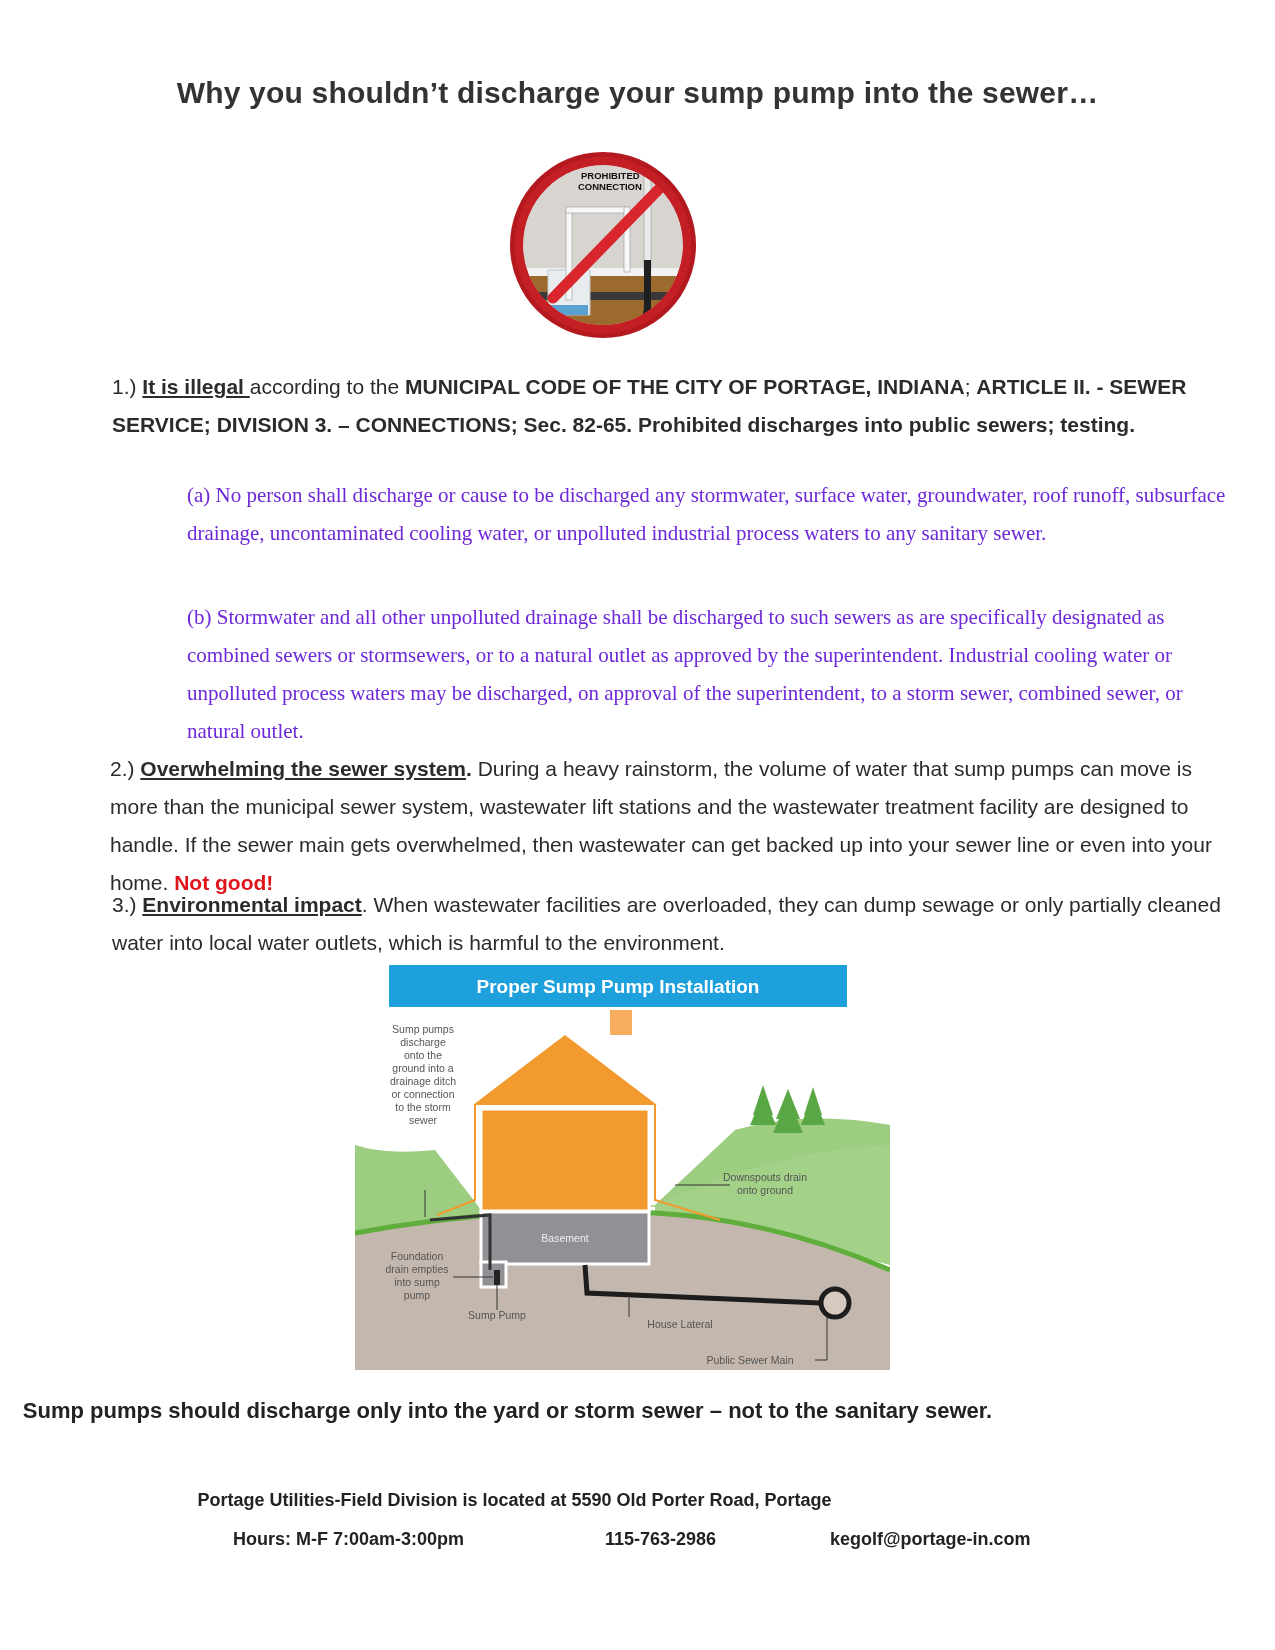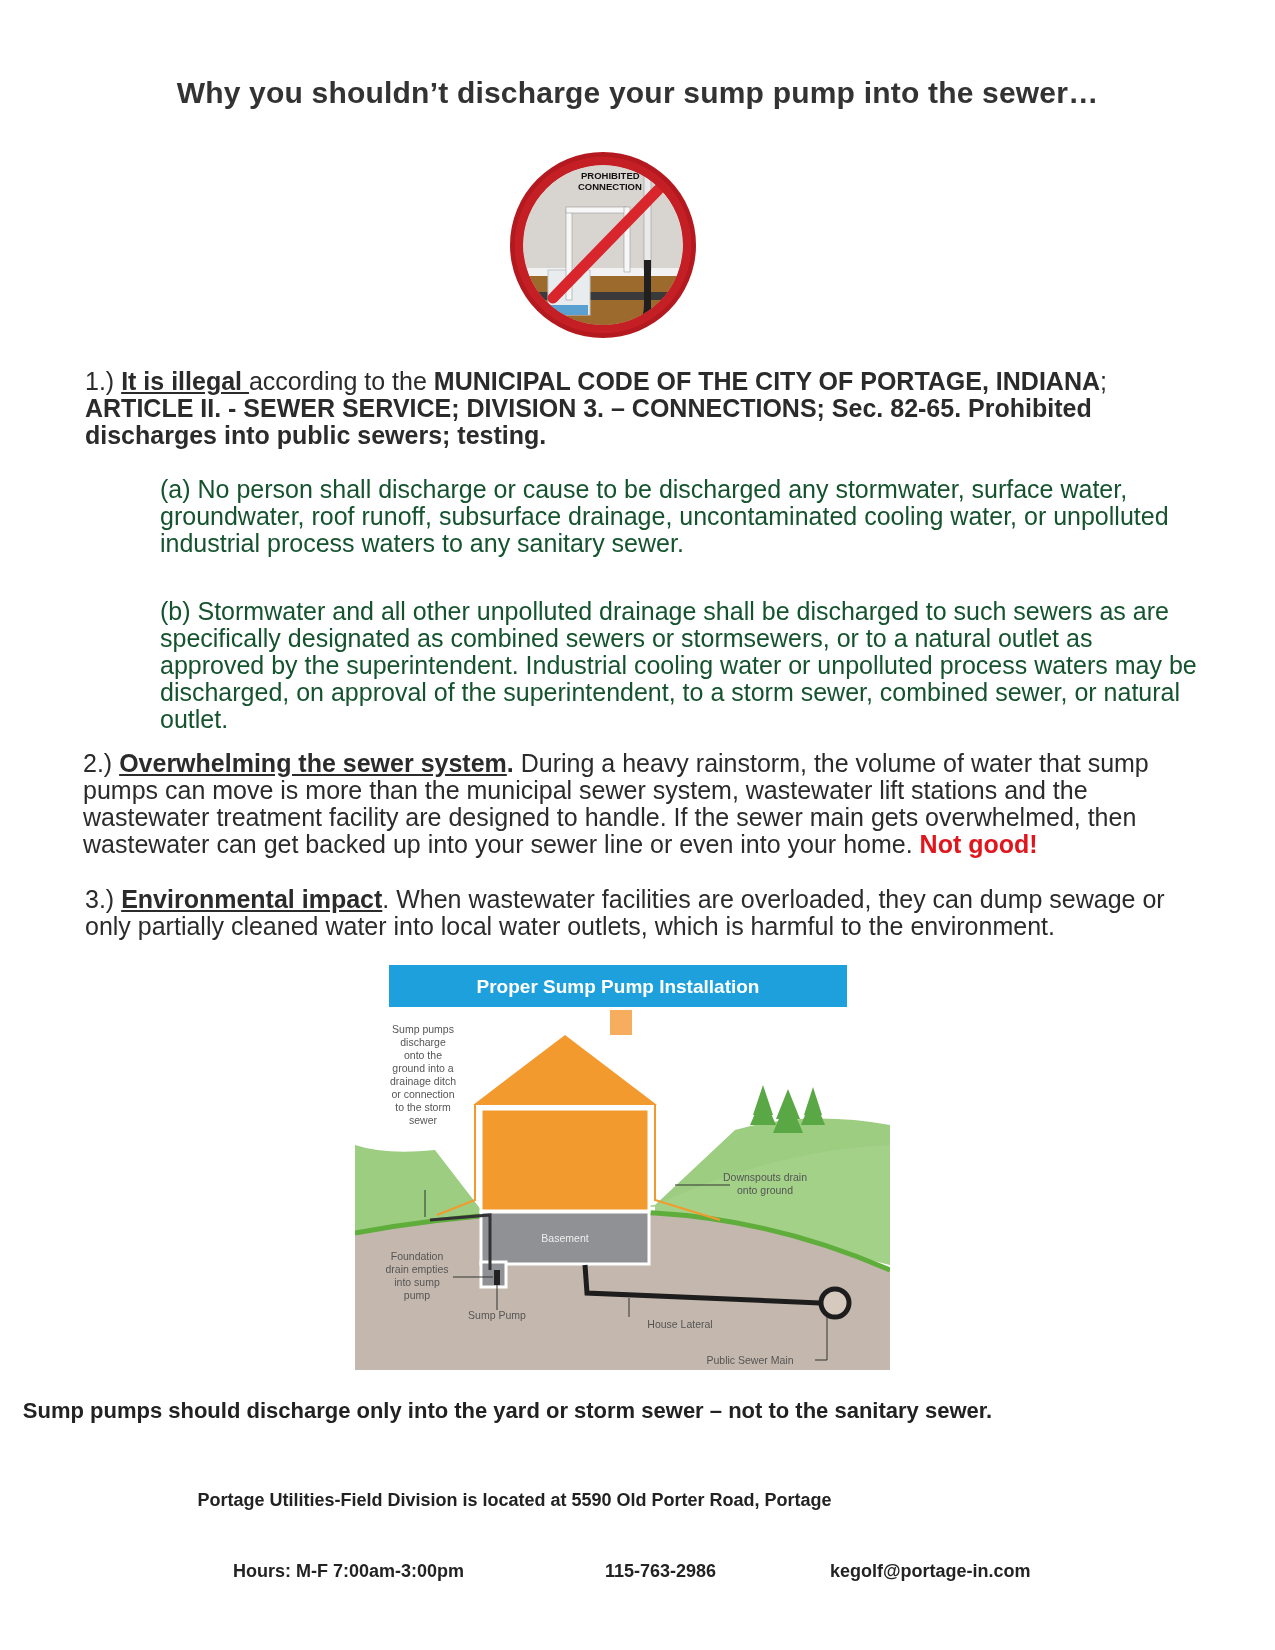"1.) It is illegal according" .para { font-size: 25px -> 21px; line-height: 27px -> 38px; margin-left: none -> 27px }
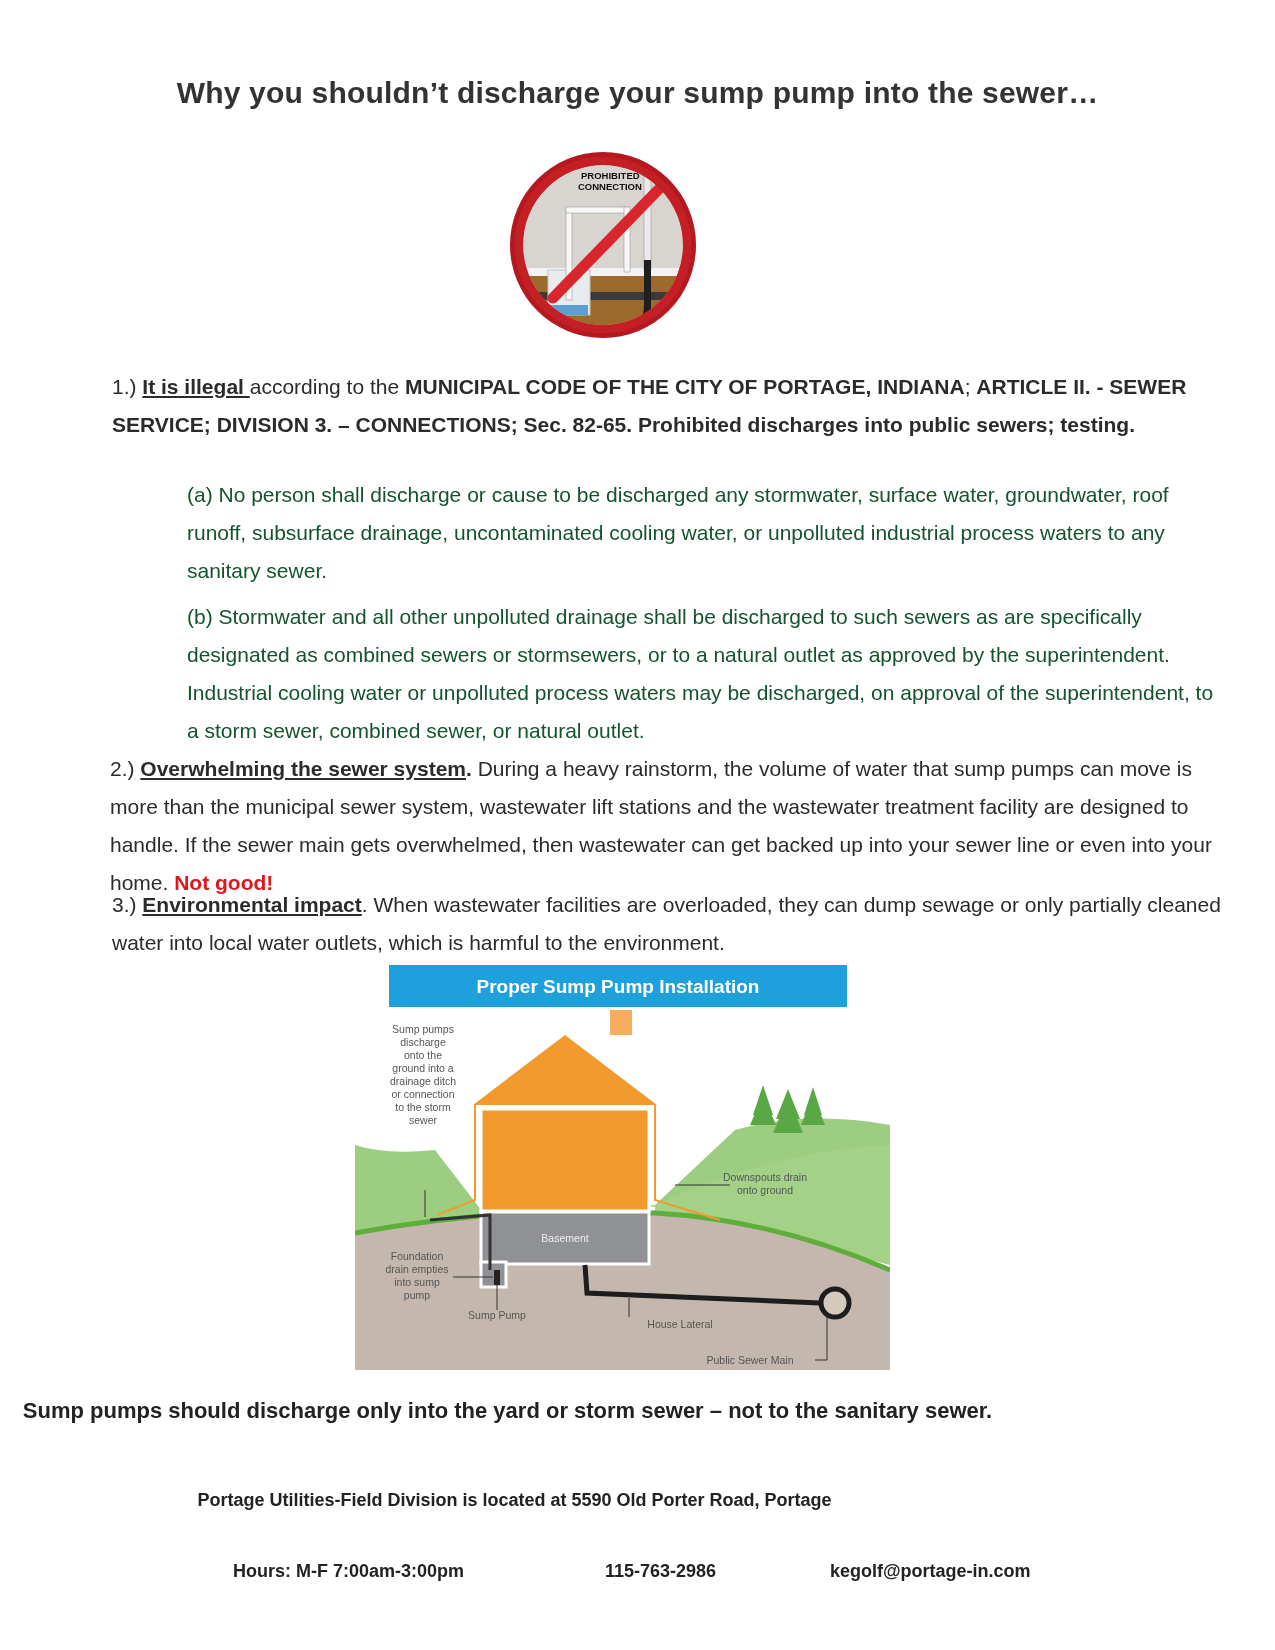"(a) No person shall discharge" .sub { color: #14532d -> #6d28d9; font-family: none -> Liberation Serif, serif }
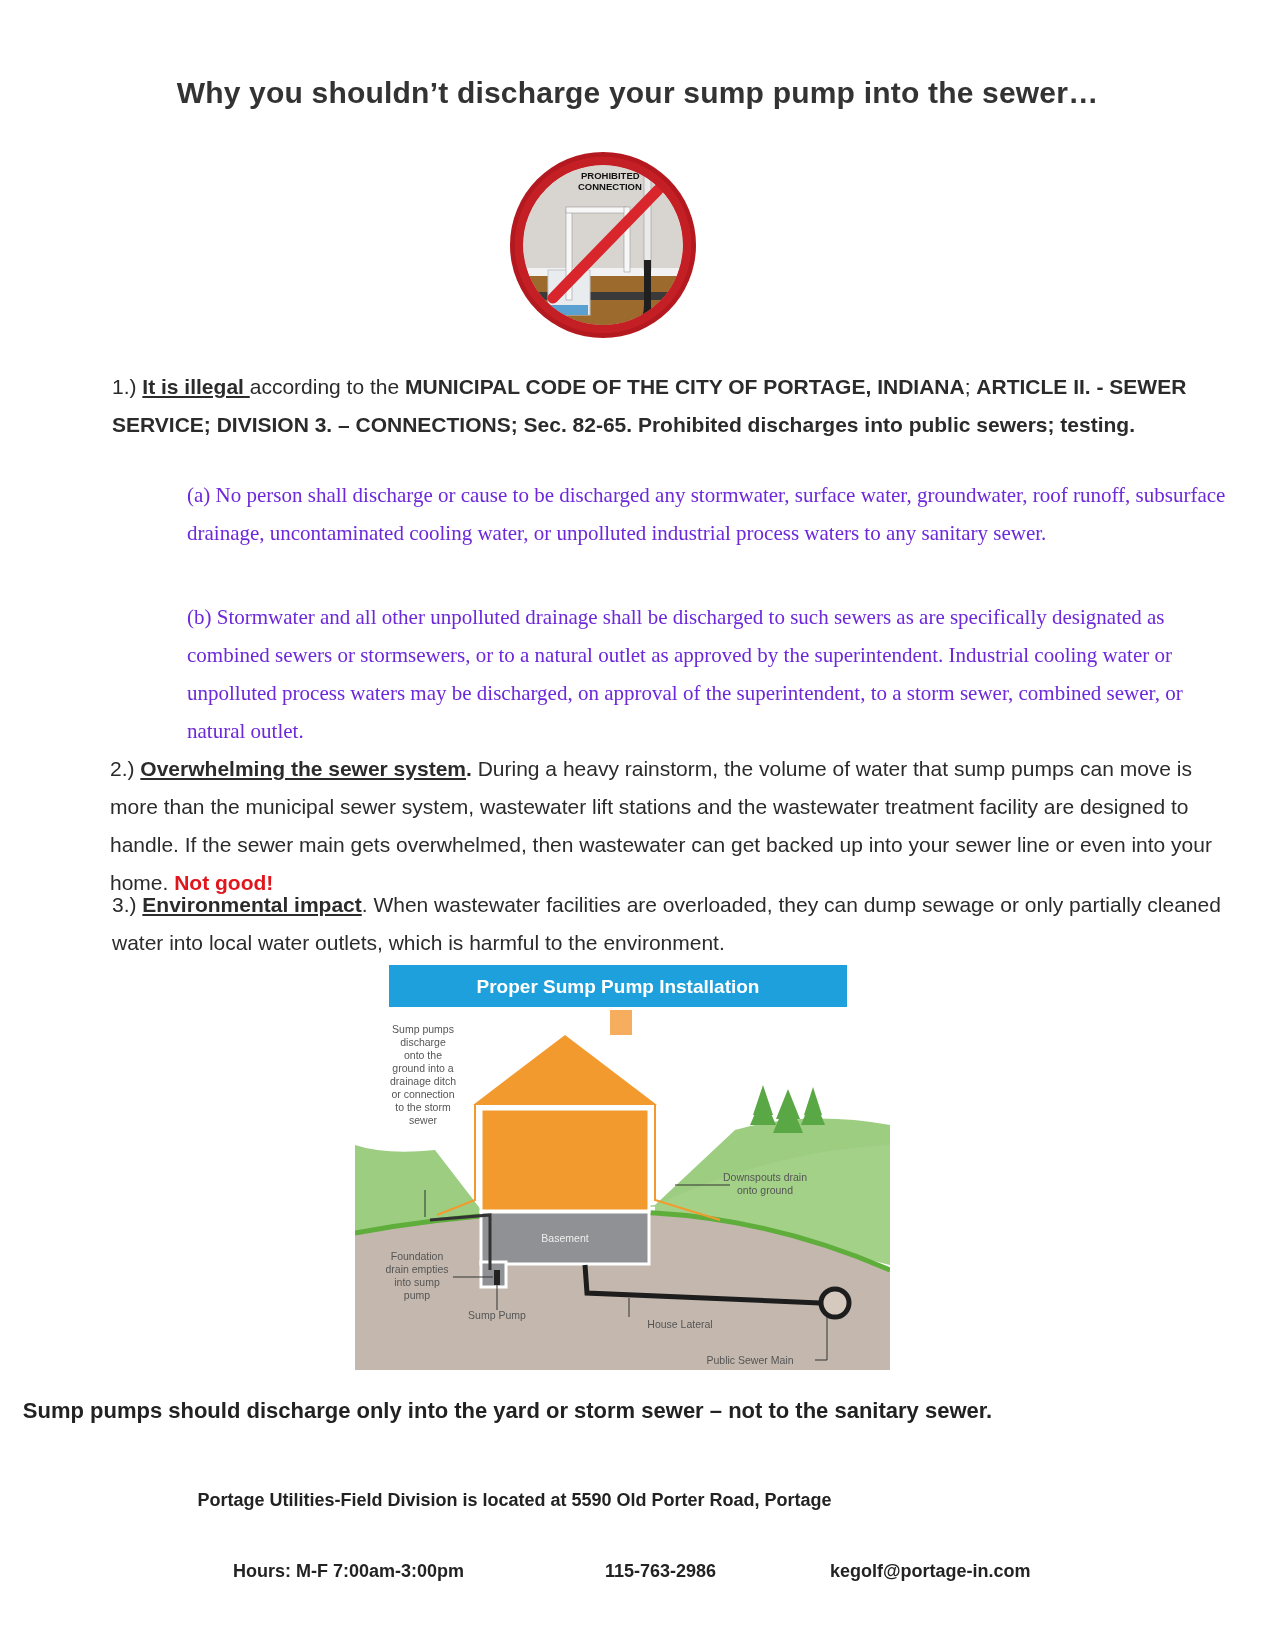"Hours: M-F 7:00am-3:00pm" .footer2 span { margin-top: 32px -> none }
